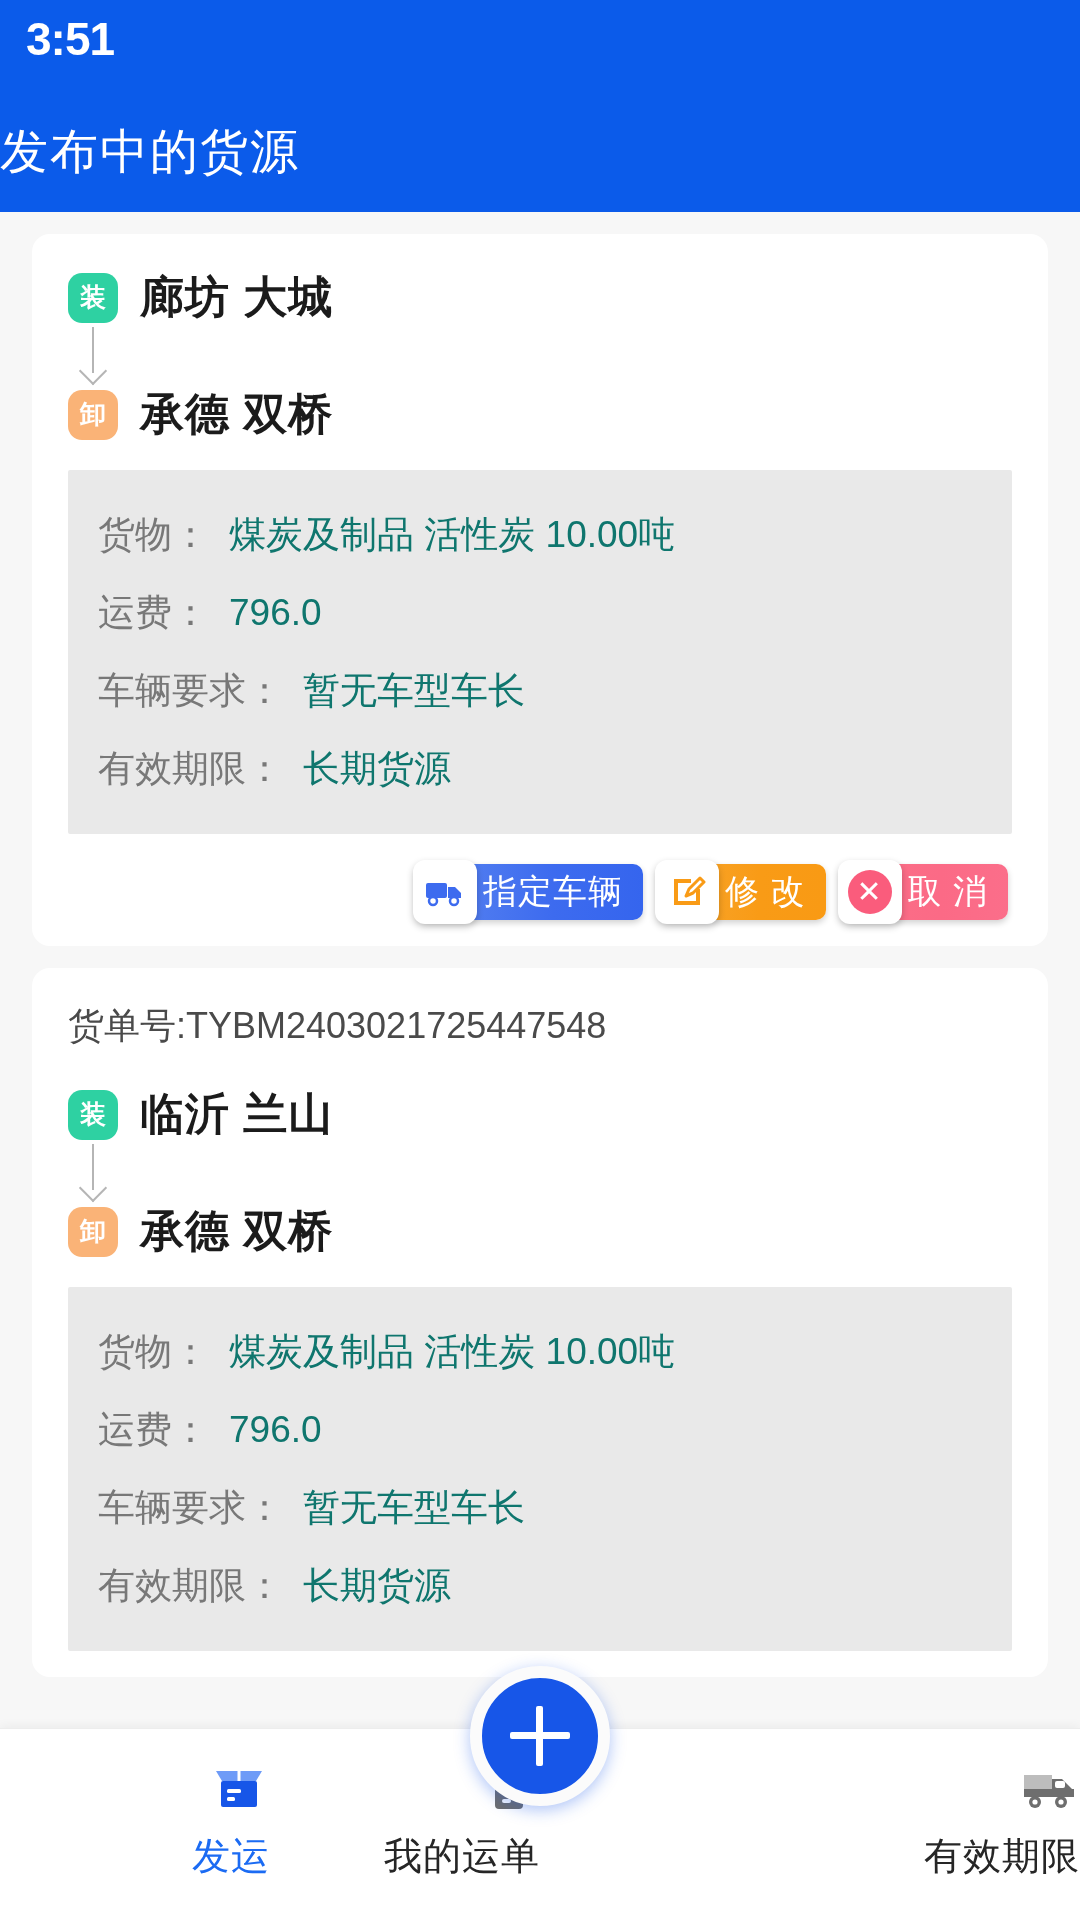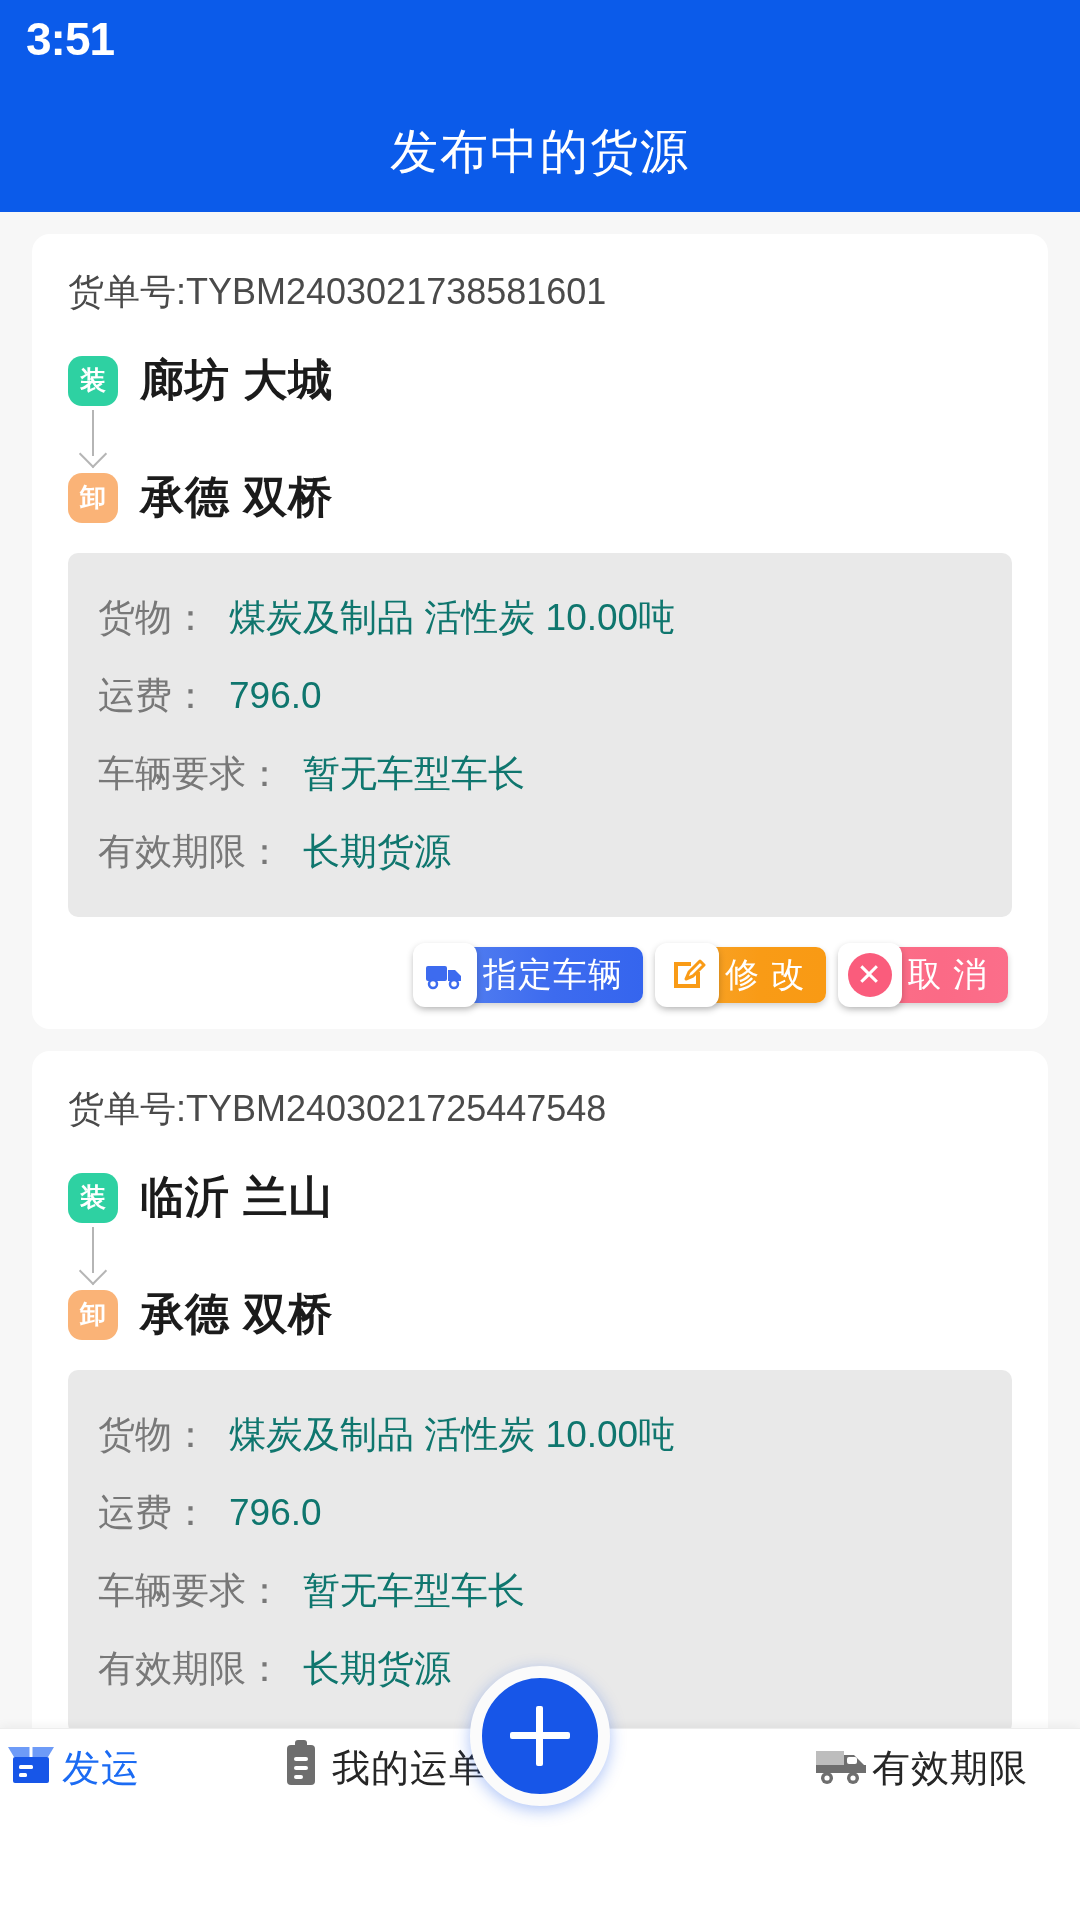"发布中的货源" .header-title { text-align: center -> none }
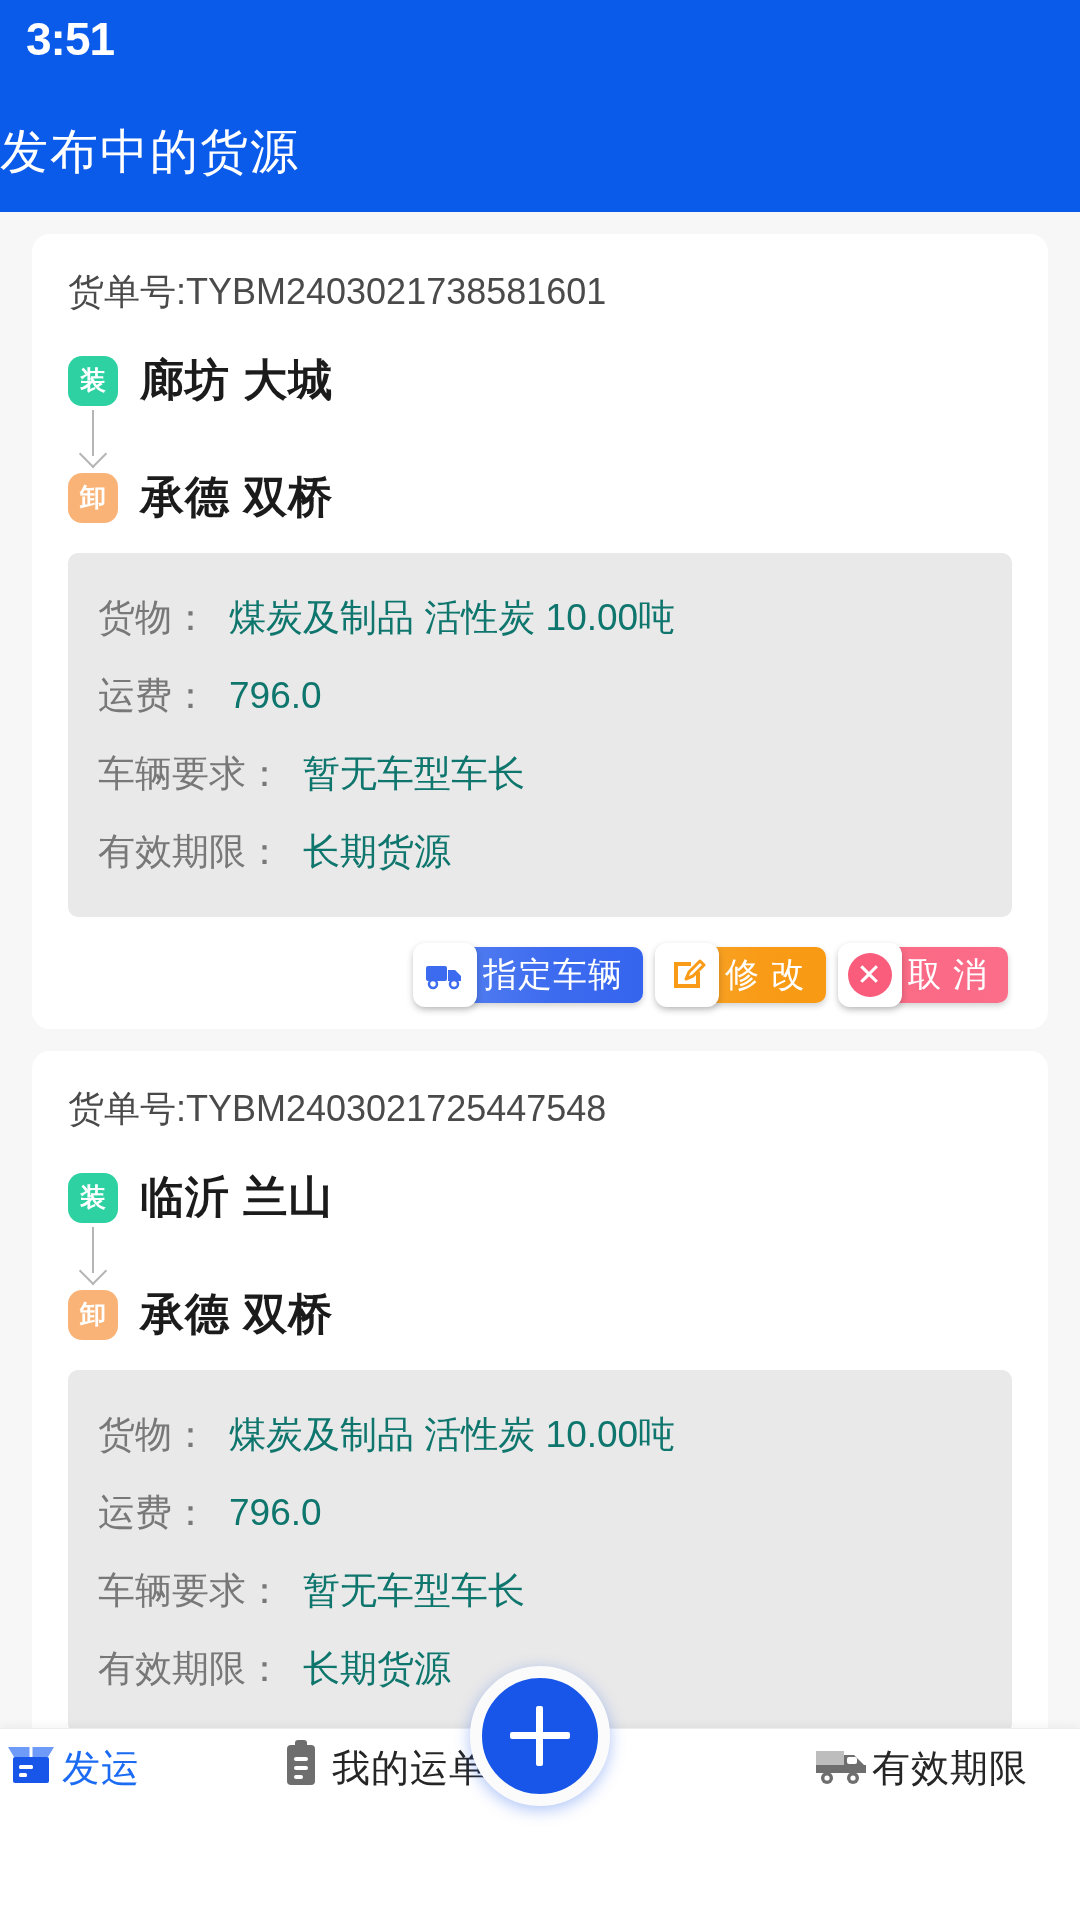"货单号:TYBM2403021738581601" div.order-no { html: <div>货单号:TYBM2403021738581601</div> -> none }
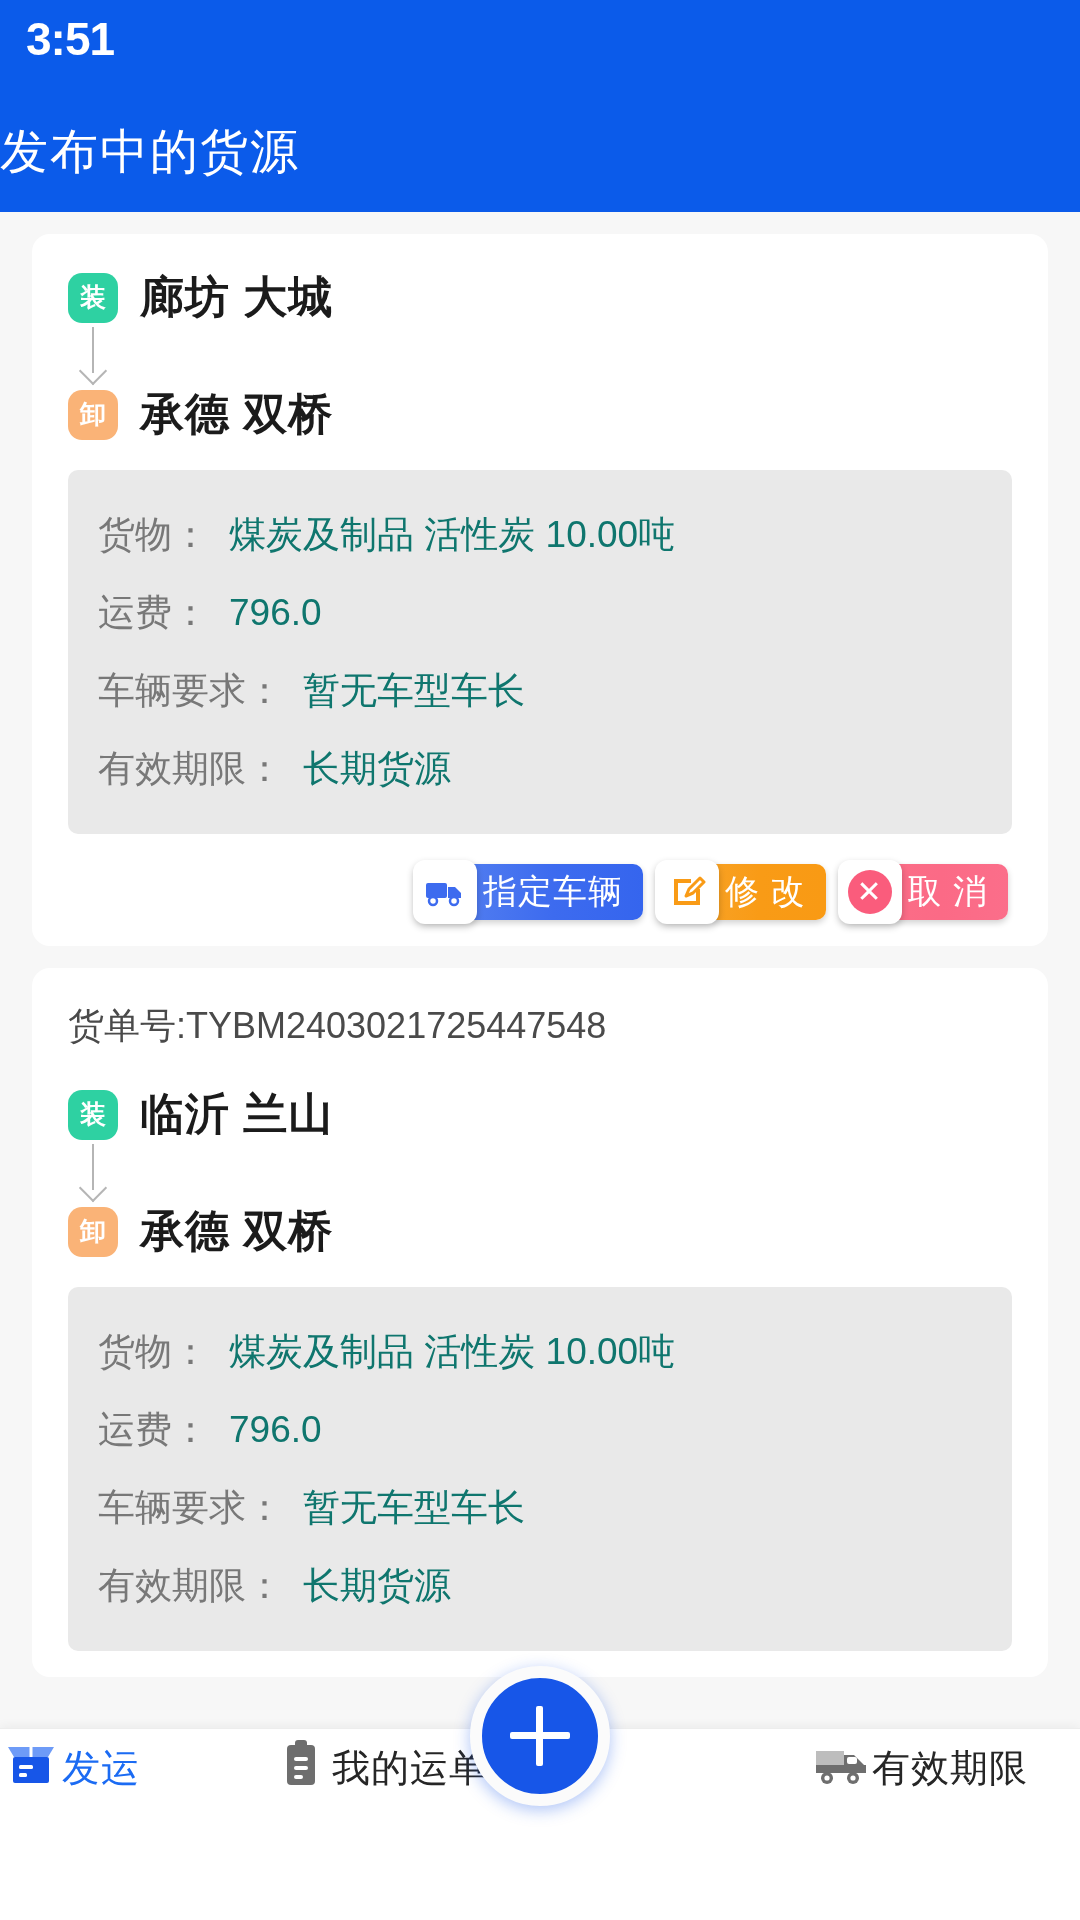"货物：" .detail { border-radius: 10px -> 2px }
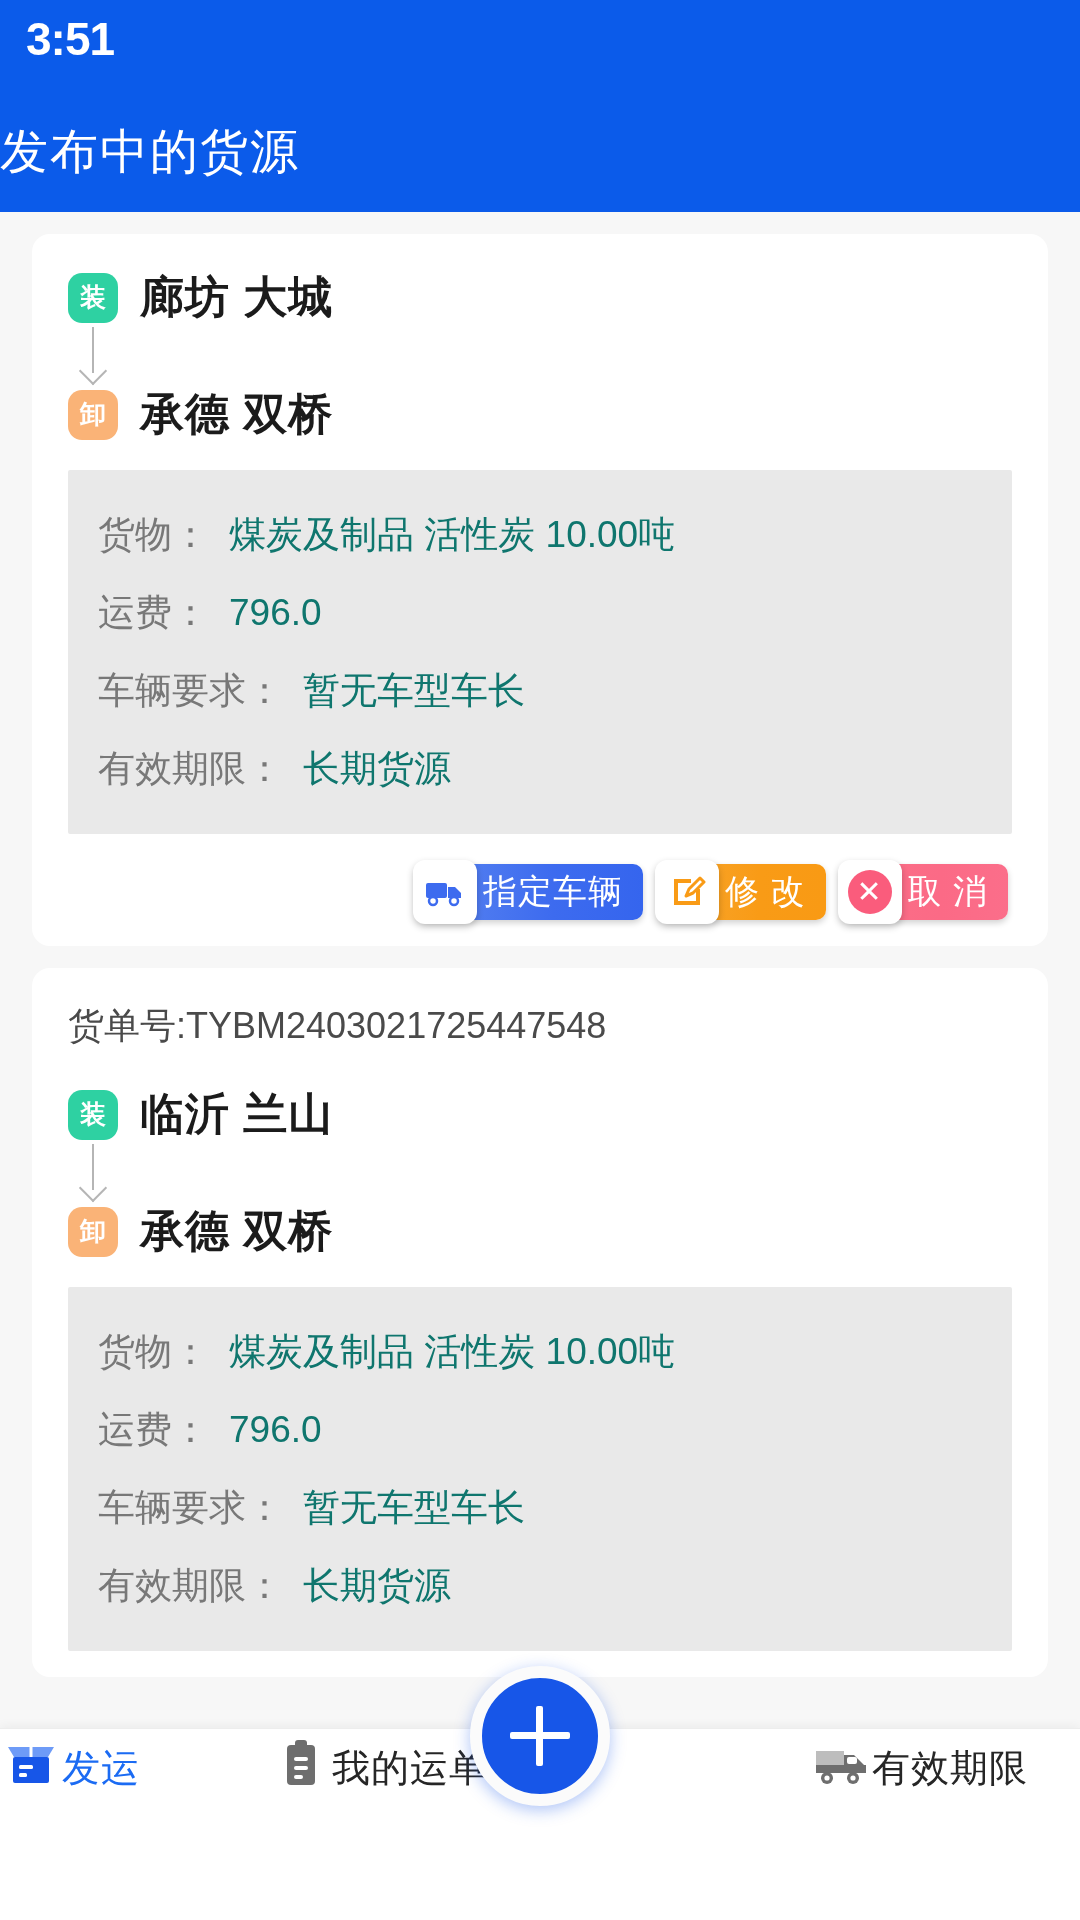"发运" .nav-item { align-items: center -> flex-end; flex-direction: row -> column; padding-top: none -> 24px }
